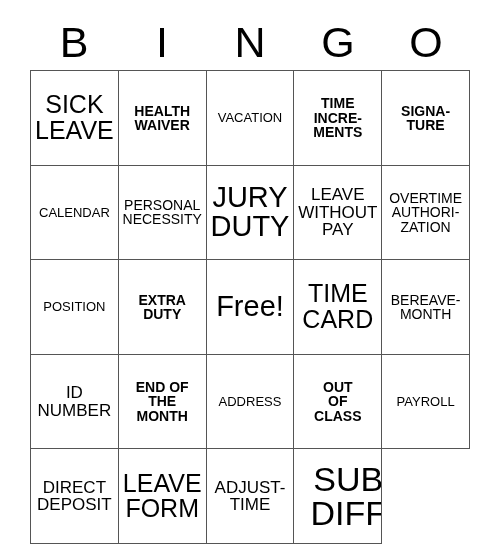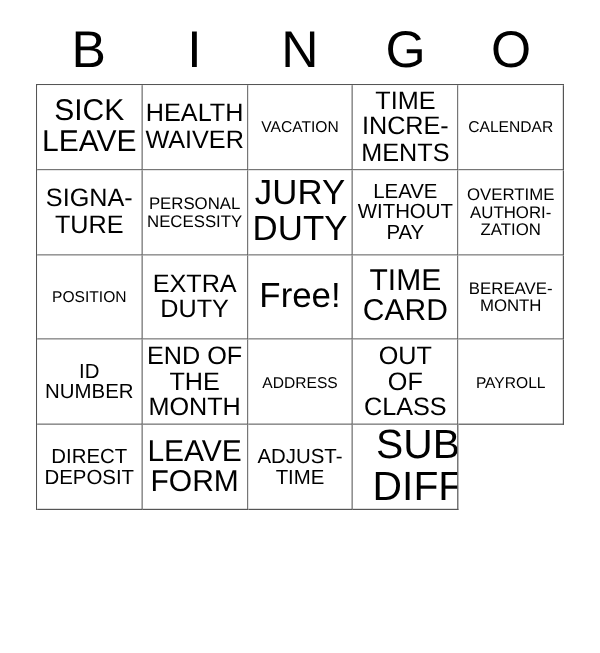"SICK" #grid { height: 355px -> 474px }
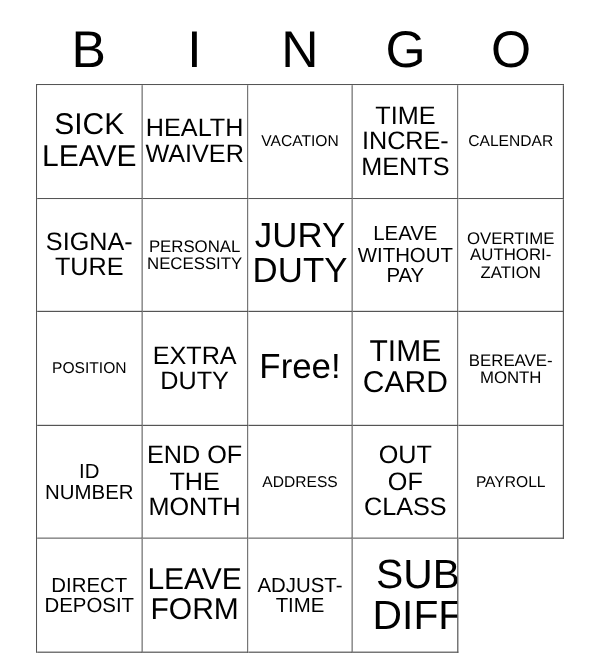"HEALTH" .fs-l { font-size: 21px -> 14px; font-weight: none -> bold }
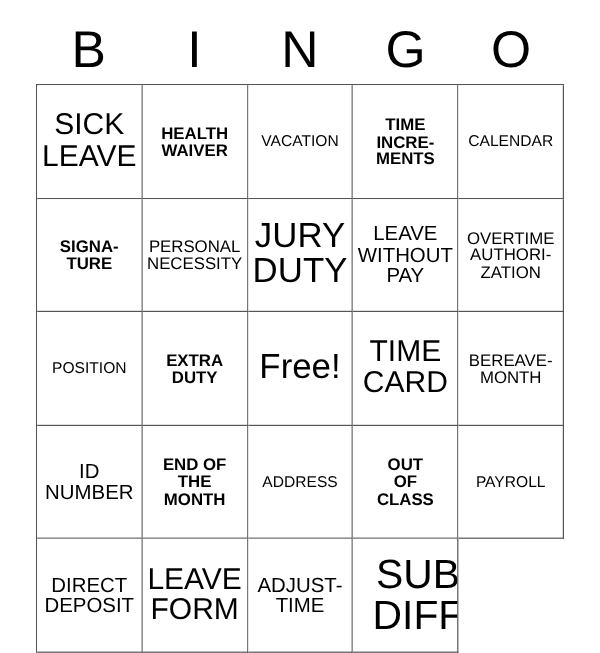"CALENDAR" div.cell { order: before "SIGNA-" -> after "SIGNA-" }
